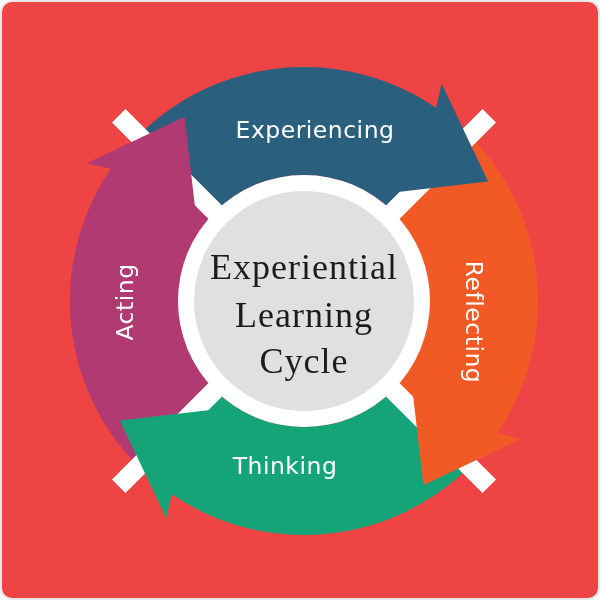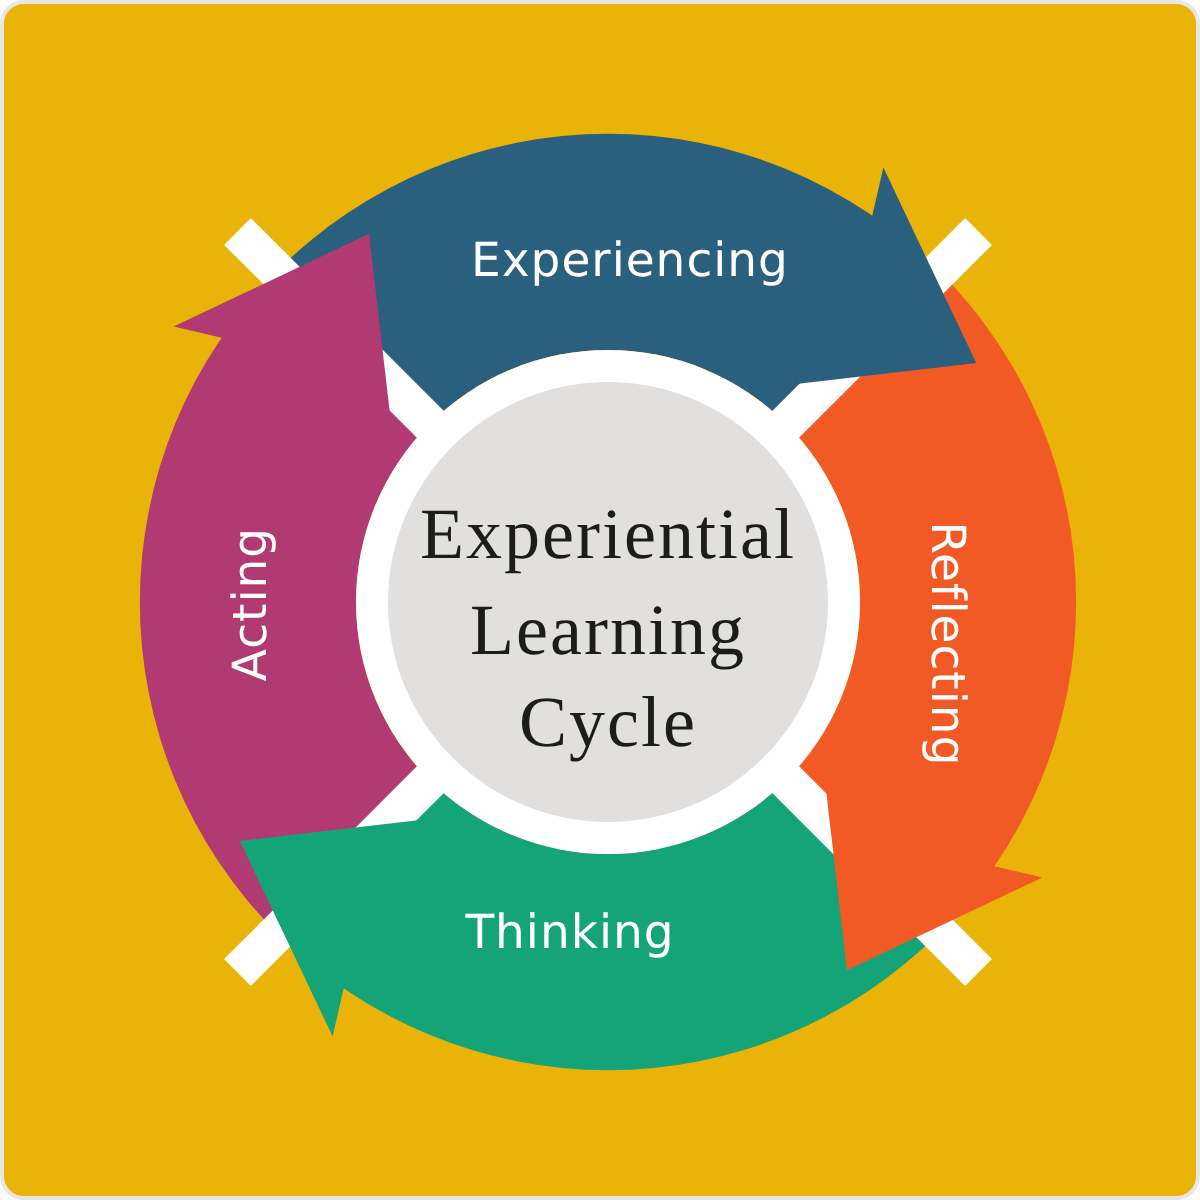"Experiencing" .frame { background: #eab308 -> #ef4444 }
